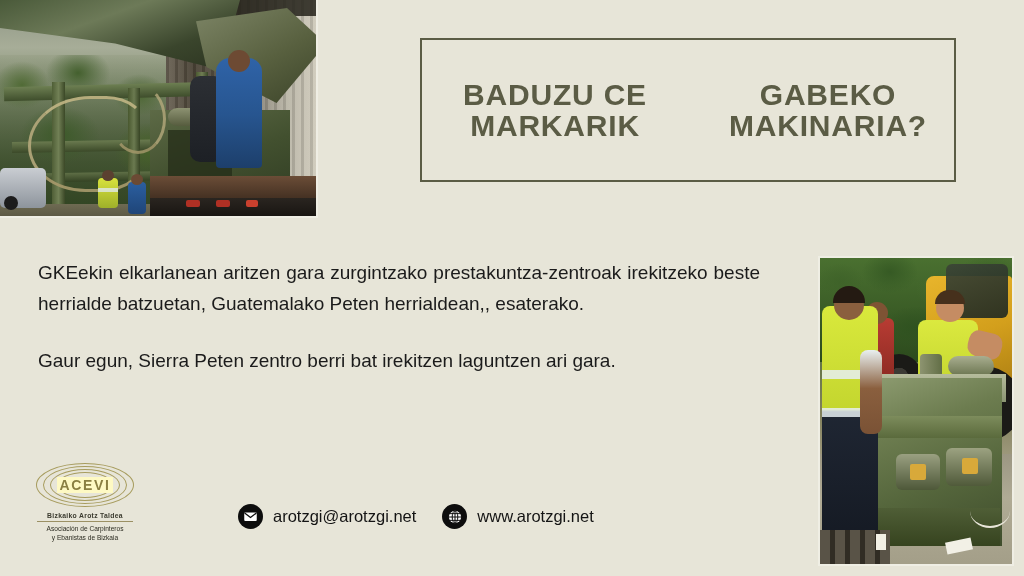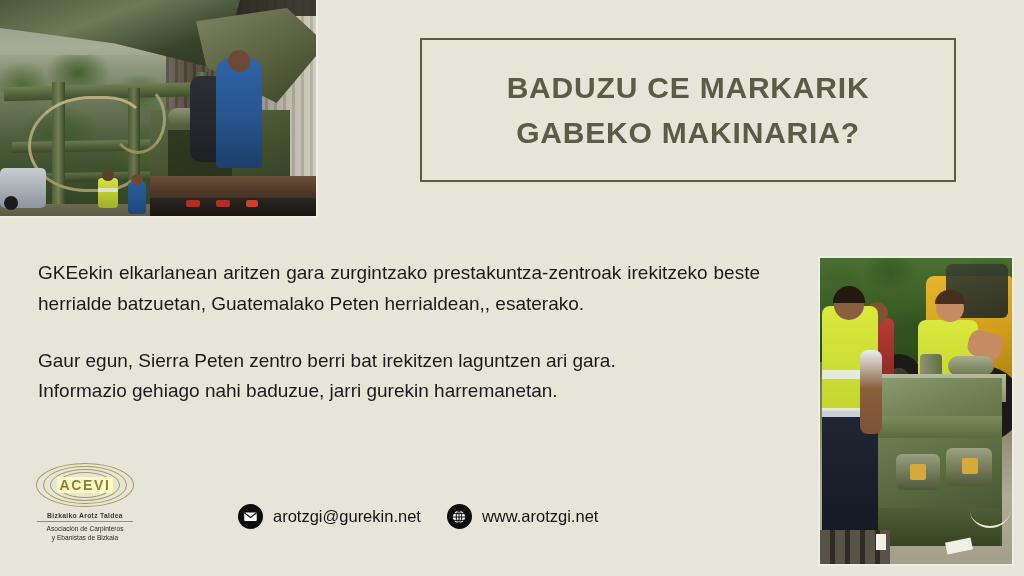"BADUZU CE MARKARIK" .headline-box { flex-direction: column -> none }
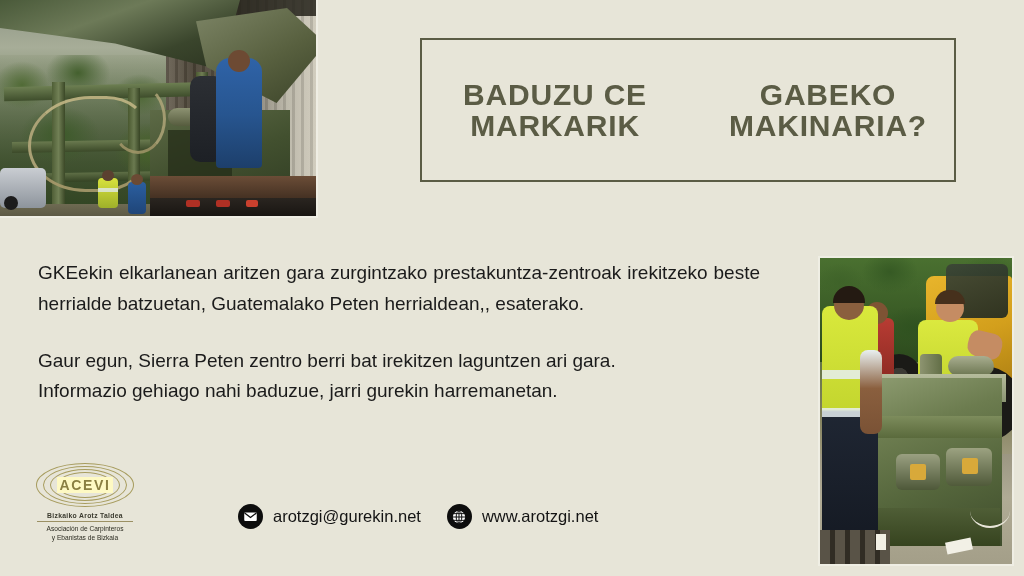"Informazio gehiago nahi baduzue, jarri" span { html: <span>Informazio gehiago nahi baduzue, jarri gurekin harremanetan.</span> -> none }
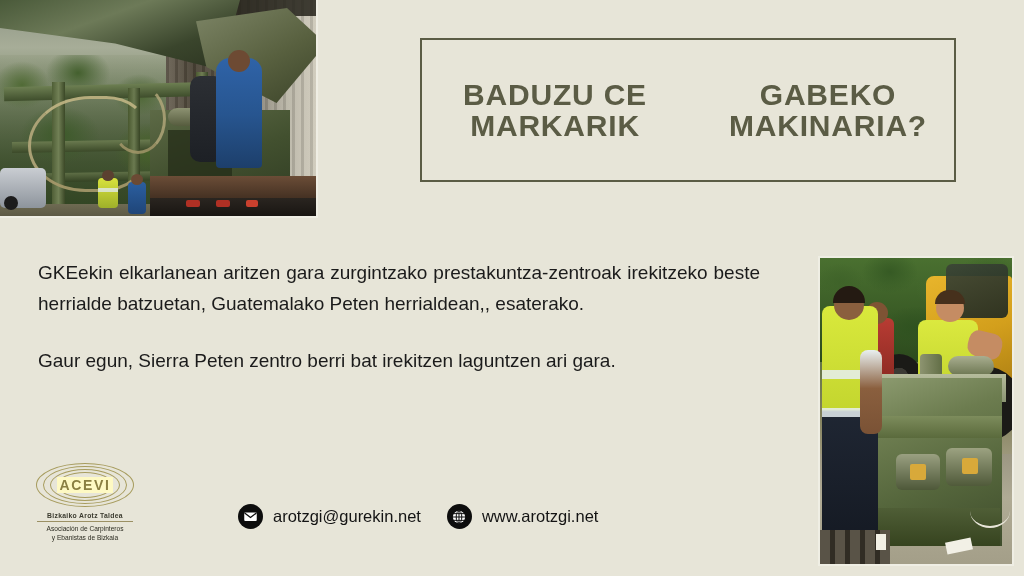"arotzgi@gurekin.net" span.ctext { text: arotzgi@gurekin.net -> arotzgi@arotzgi.net }
